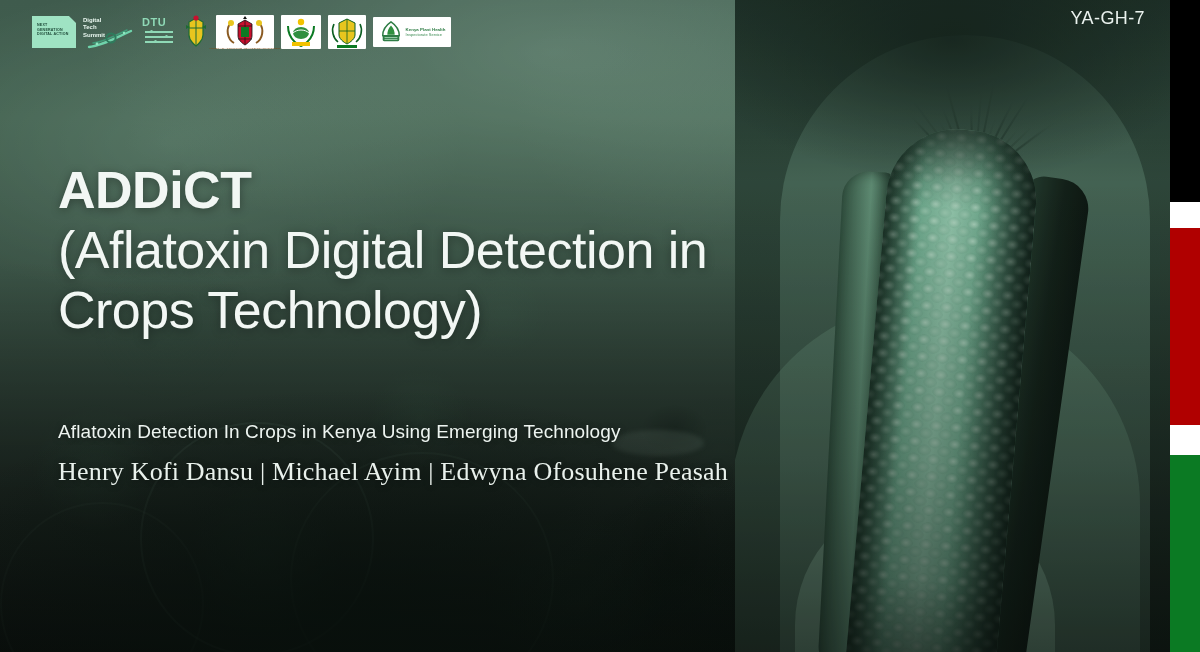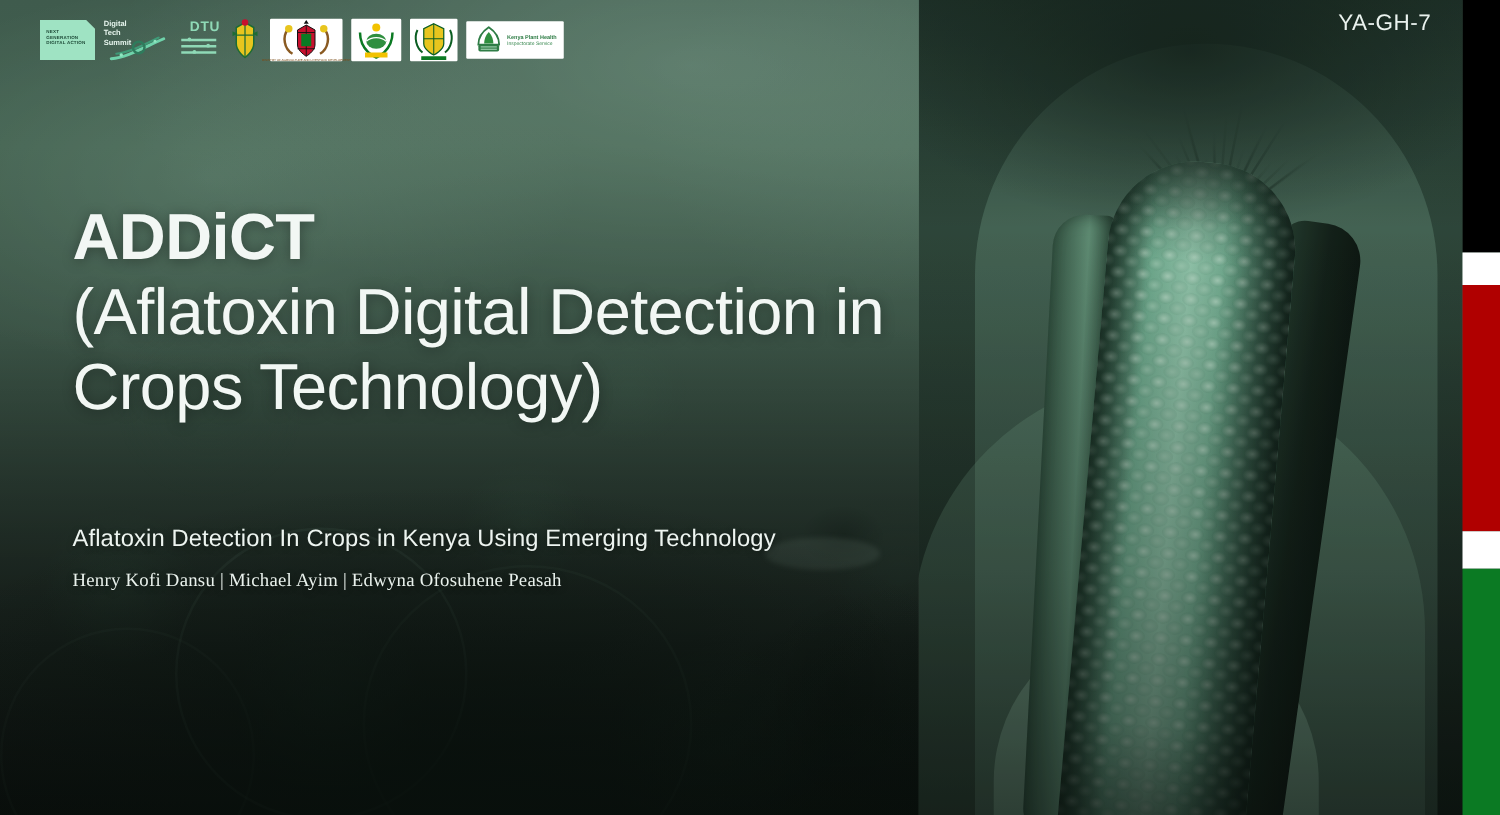"DTU" .lg-dtu .txt { text-align: right -> left }
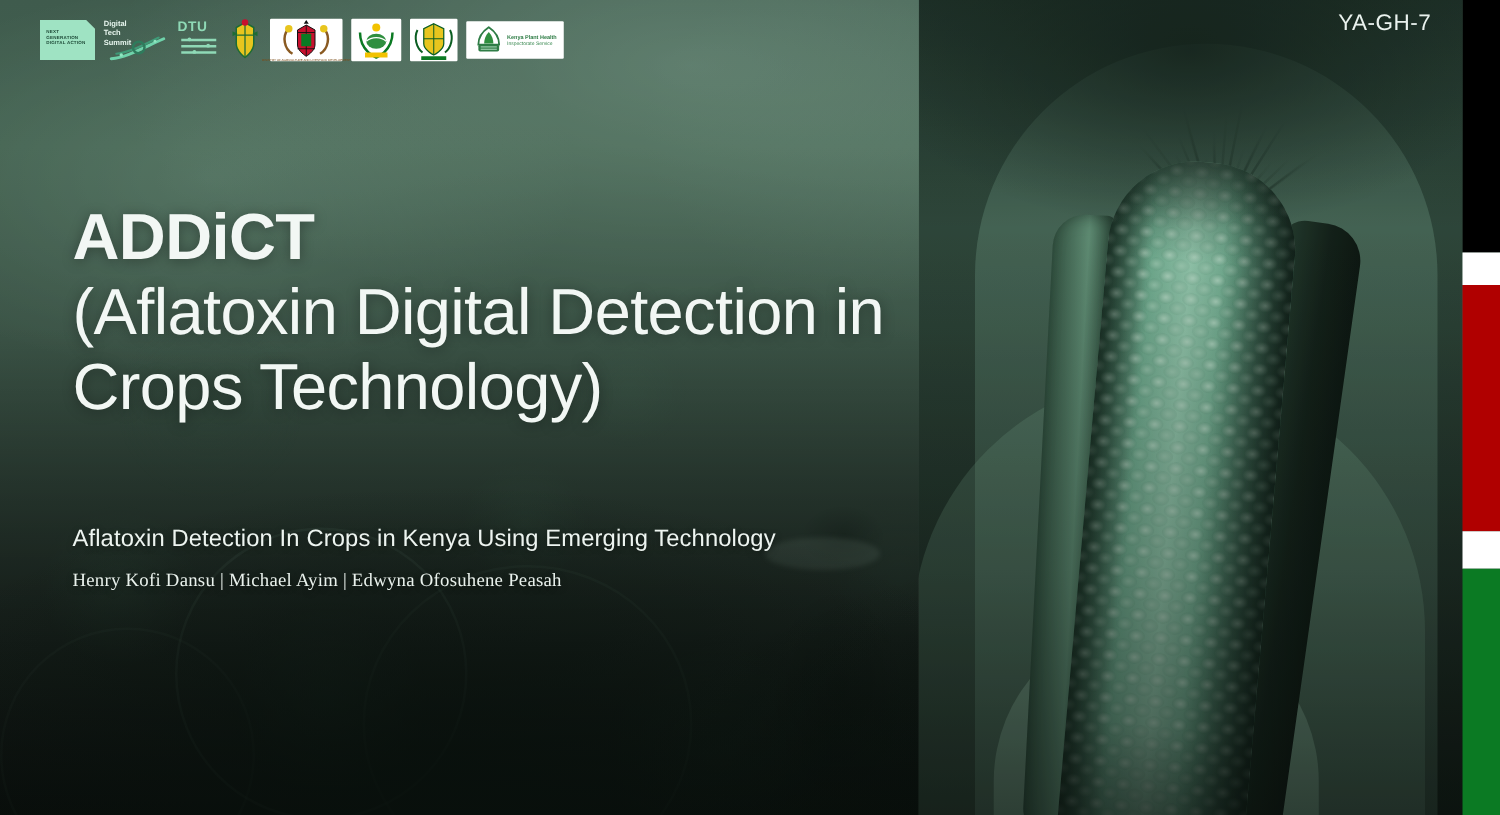"Henry Kofi Dansu | Michael" .authors { font-size: 15px -> 26px }
